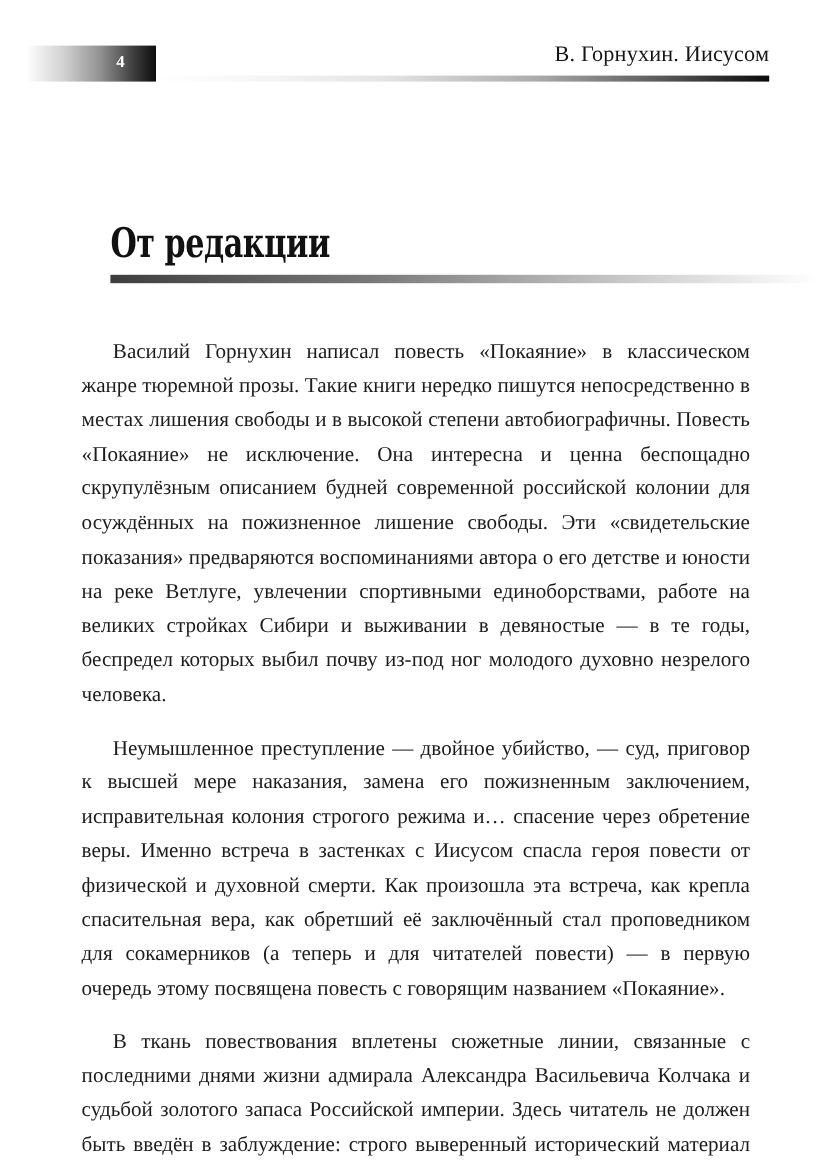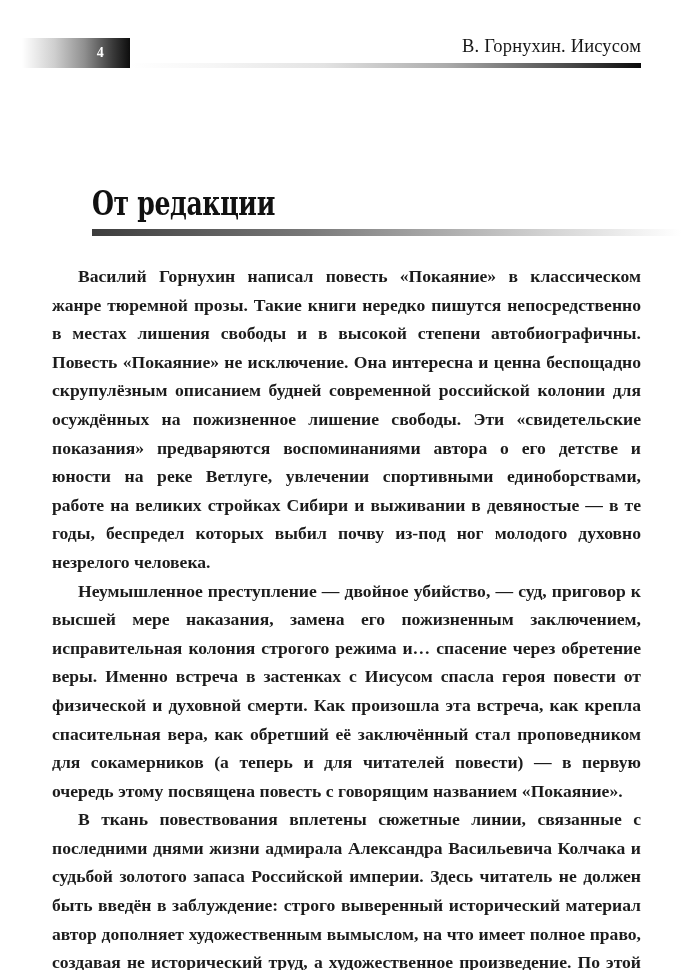"Василий Горнухин написал повесть" .body-text p { font-weight: bold -> none; margin: 0 -> 16px }
